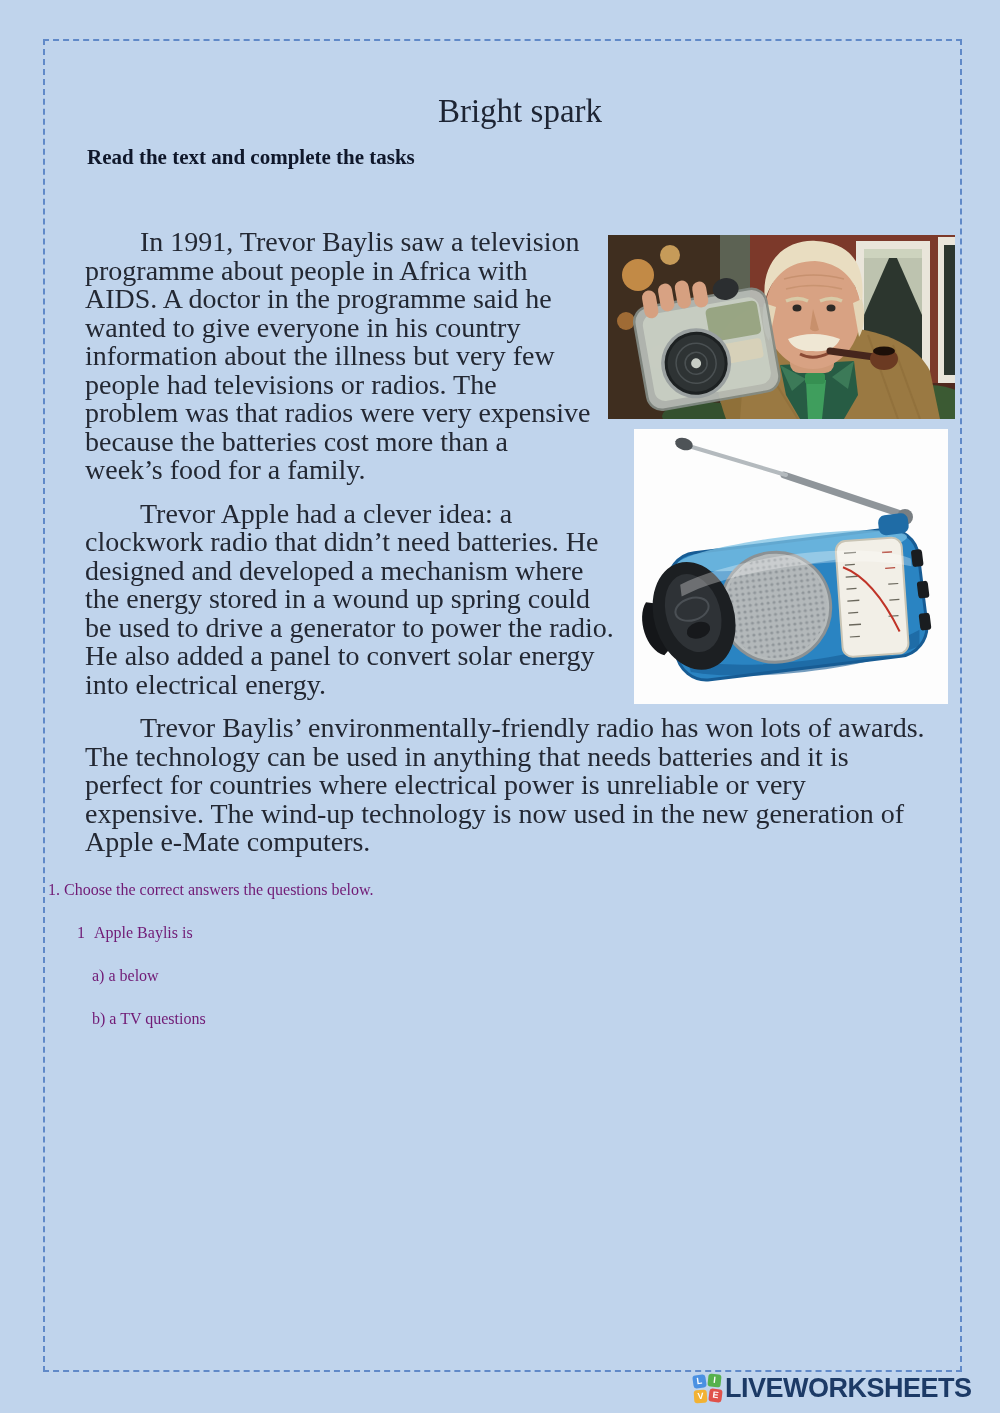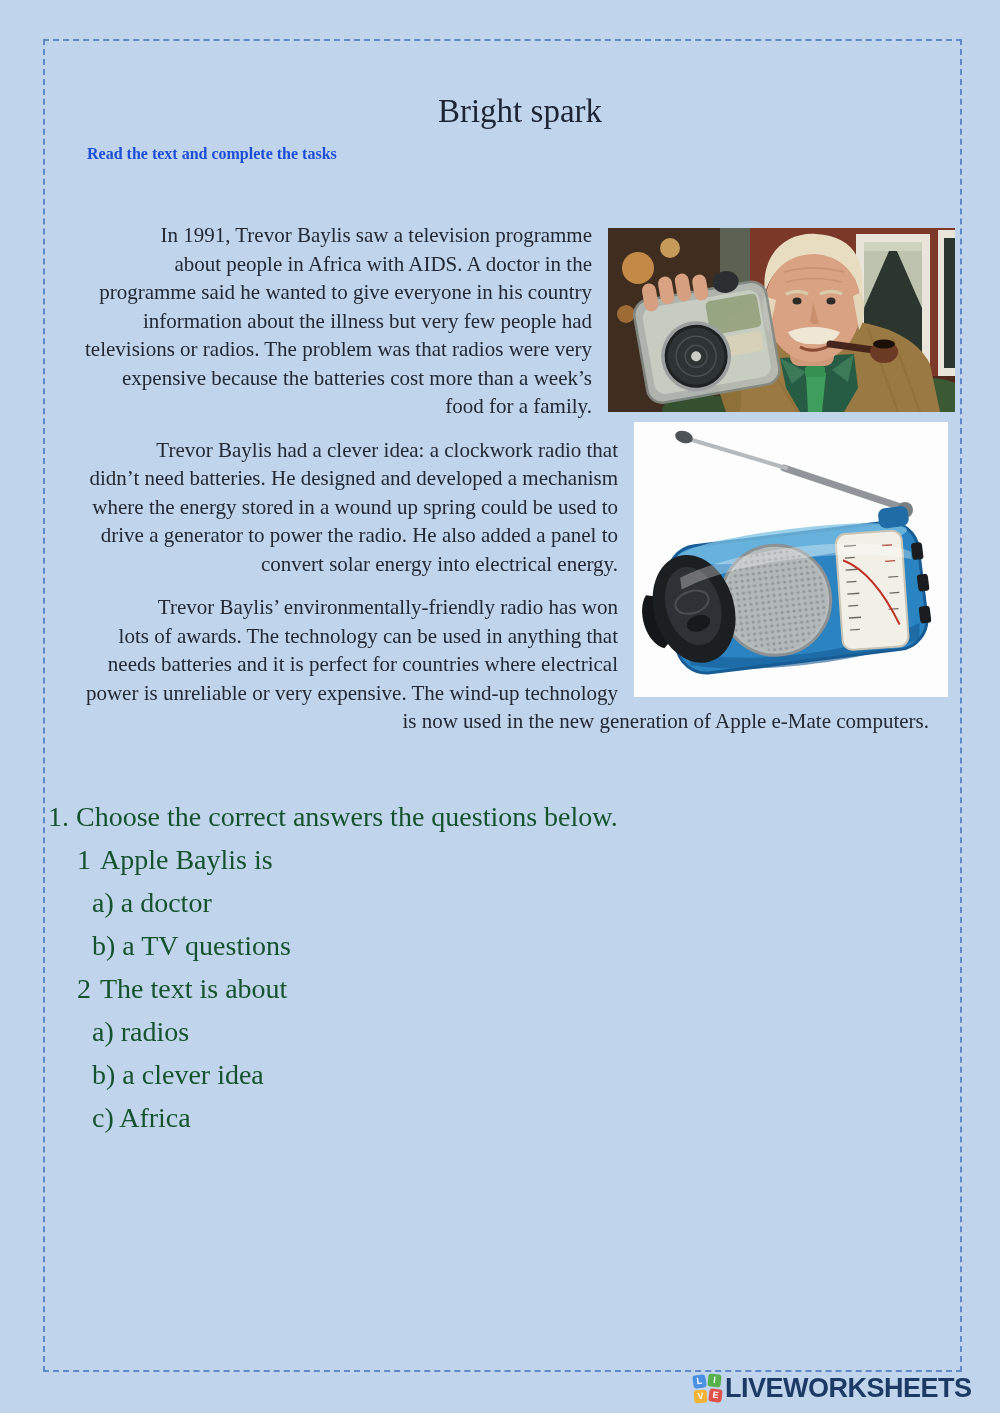"Read the text and complete" .instruction { color: #1d4ed8 -> #0f172a; font-size: 16px -> 21px }
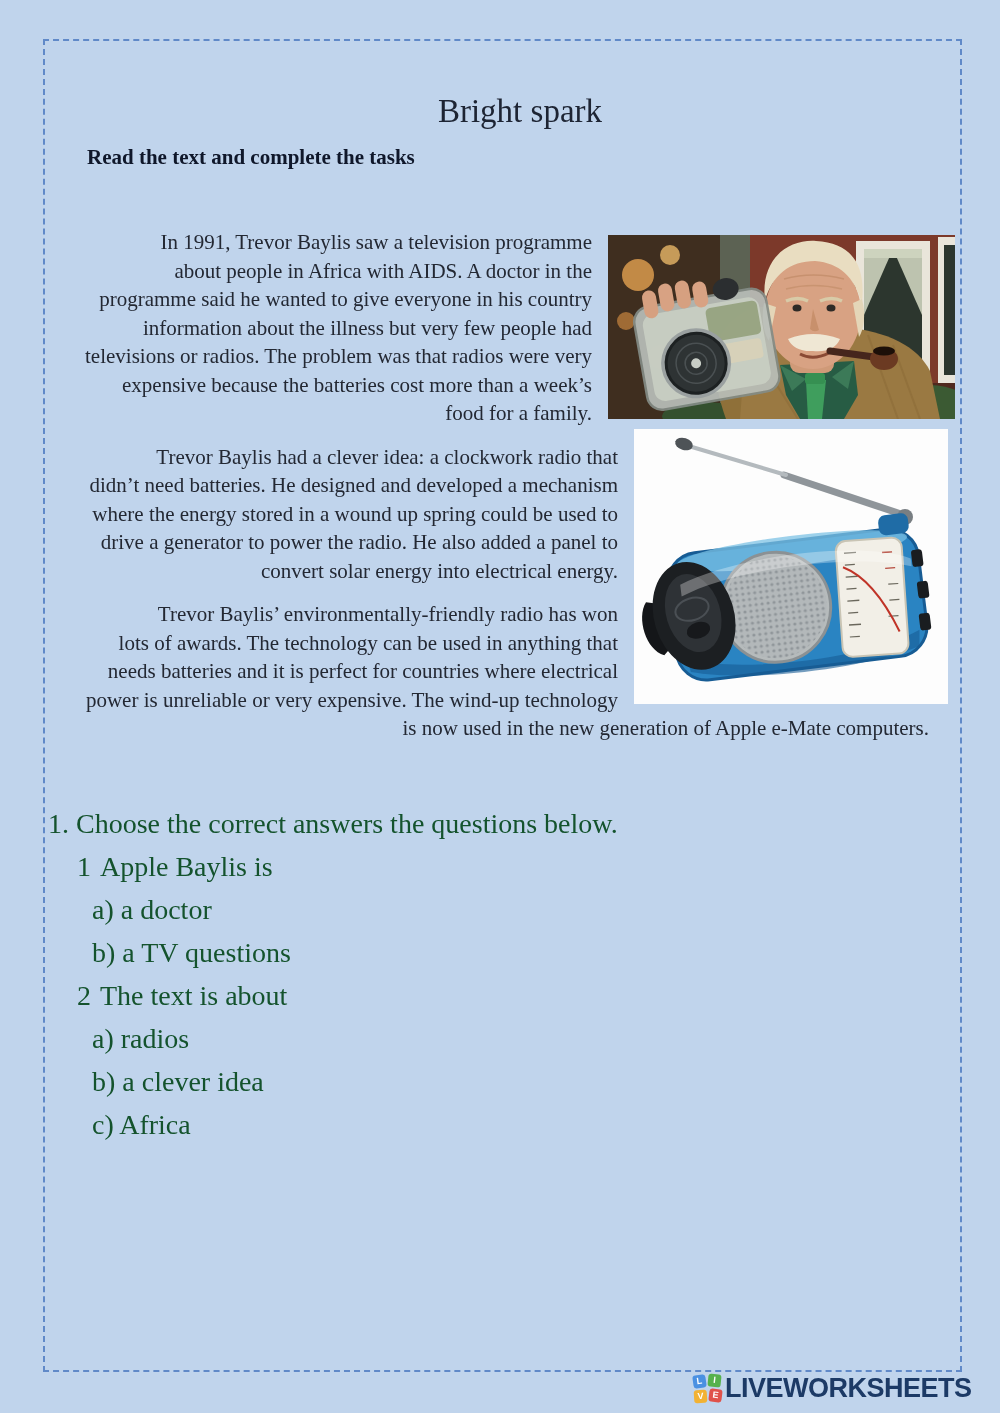"In 1991, Trevor Baylis saw" .article { font-size: 21px -> 28px; text-align: right -> none }
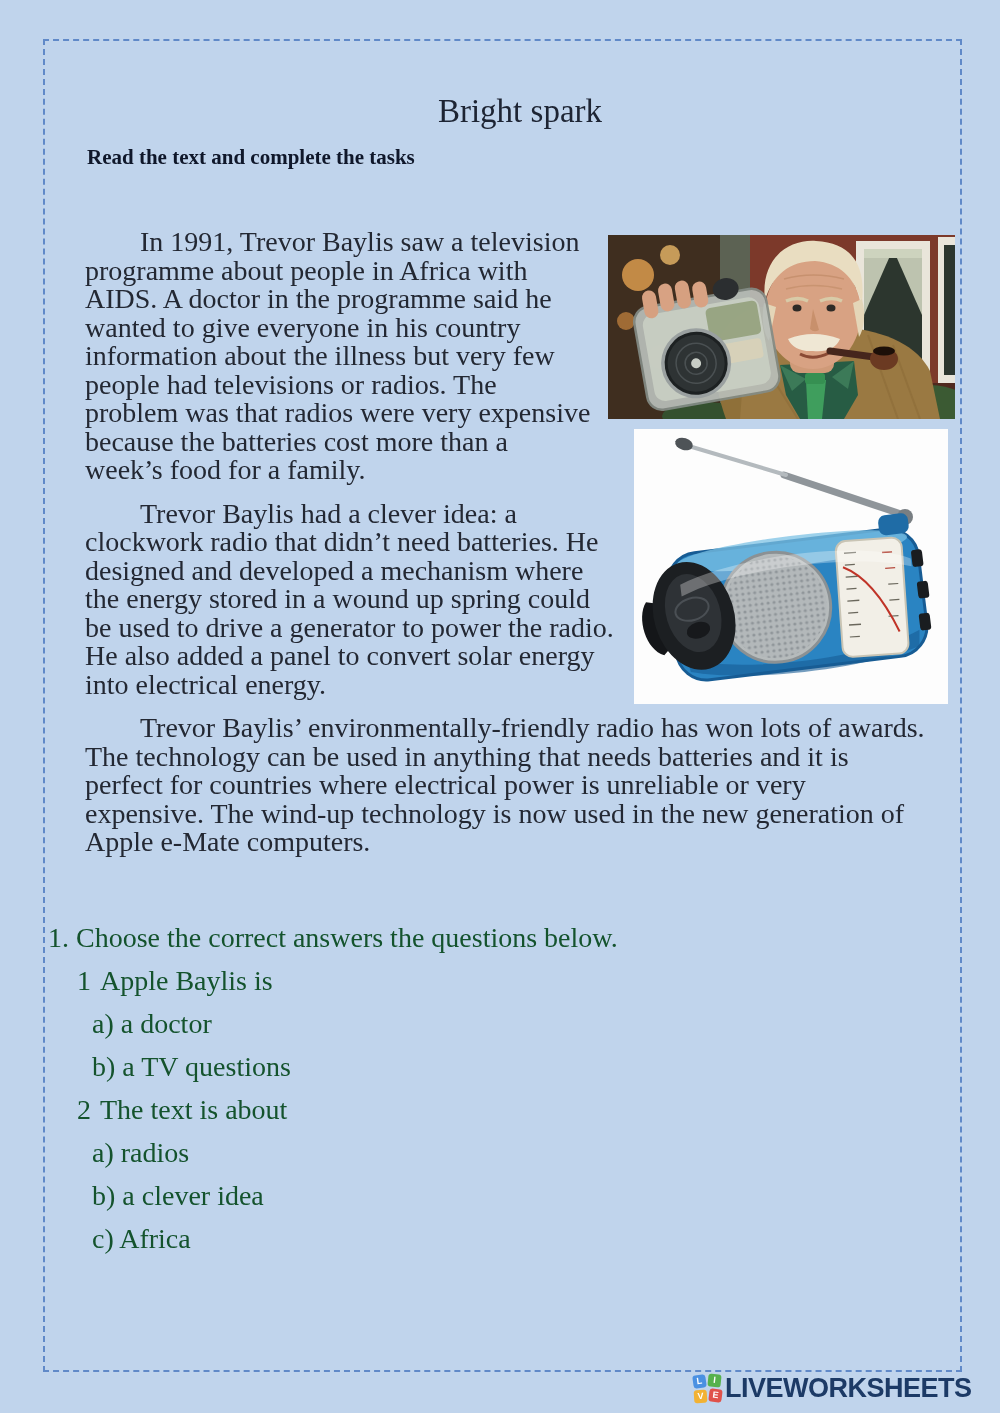"Trevor Baylis had a clever" p { text: Baylis -> Apple }
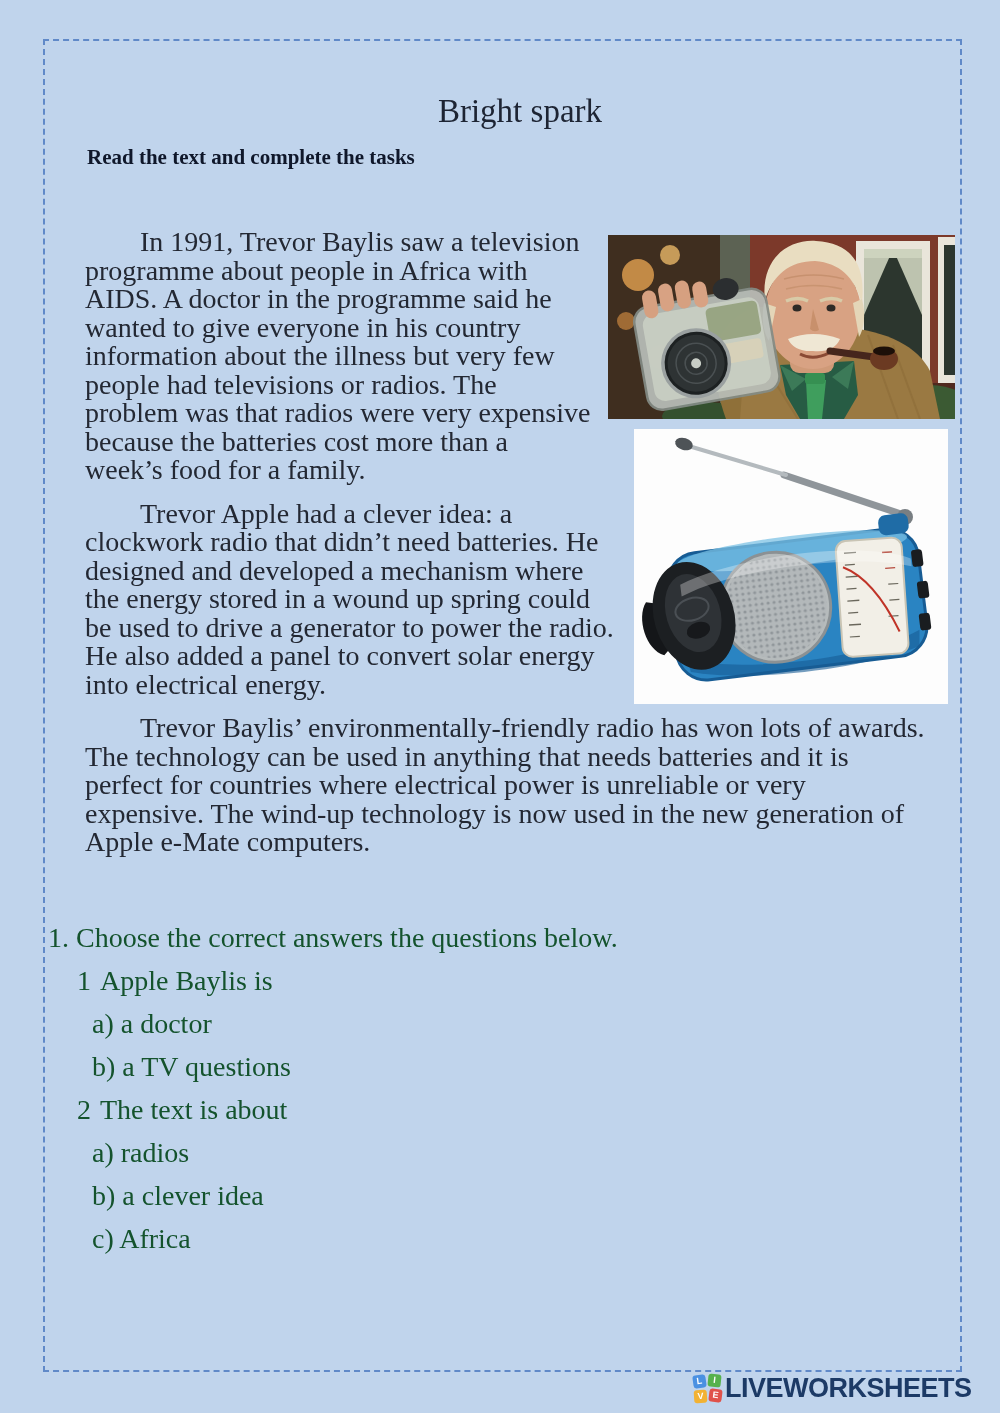"1. Choose the correct answers" .task { color: #14532d -> #701a75; font-size: 28px -> 16px; margin: 66px 0 0 -37px -> 18px 0 0 -37px }
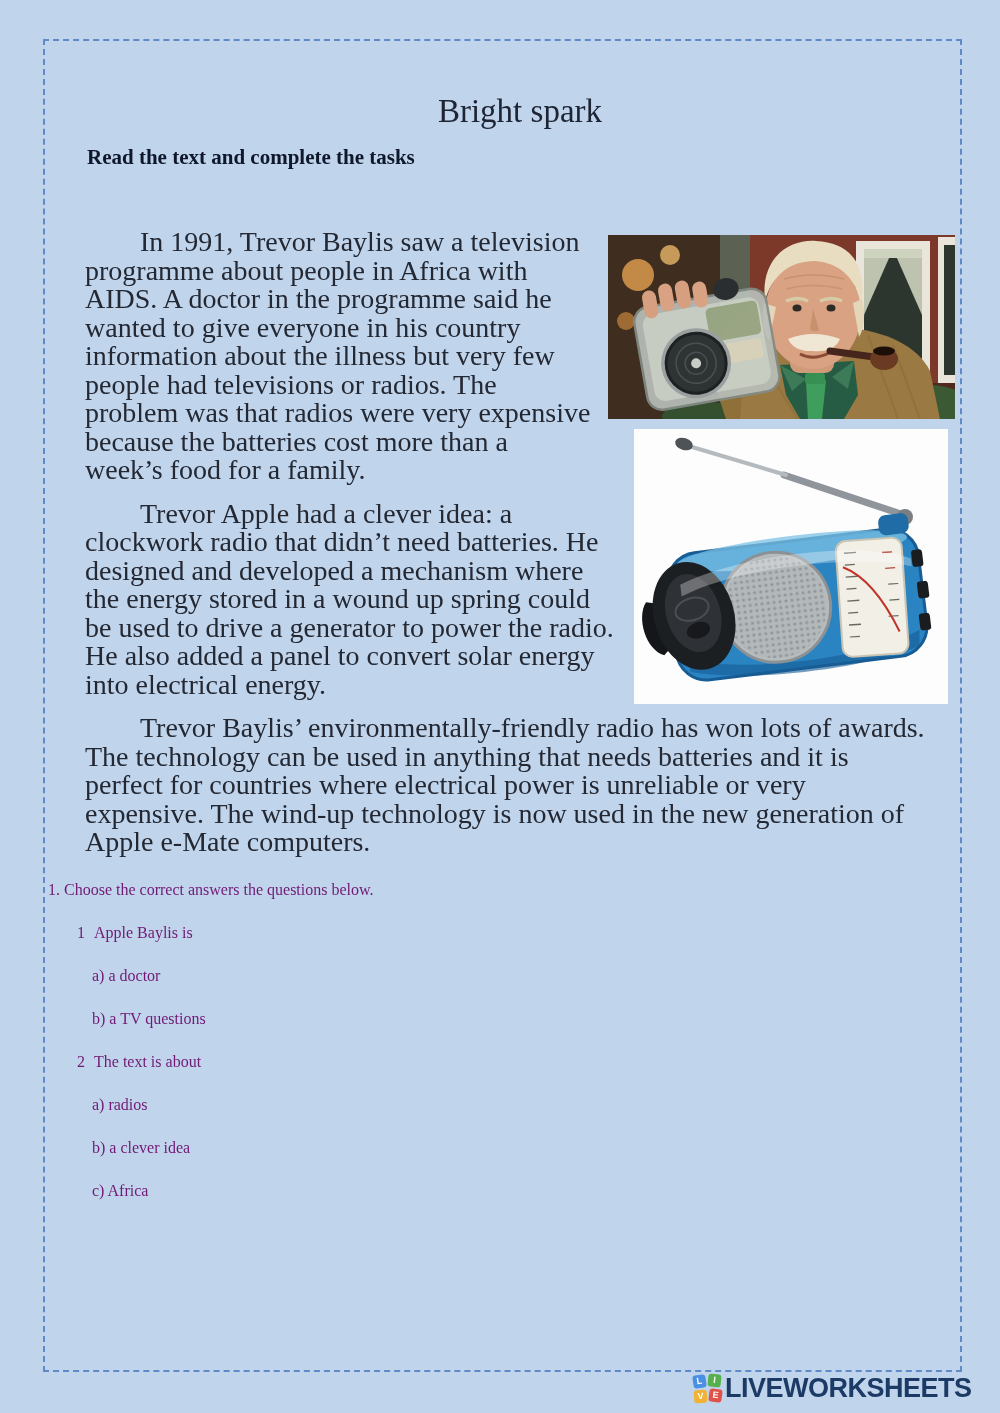"a) a doctor" div.option { text: doctor -> below }
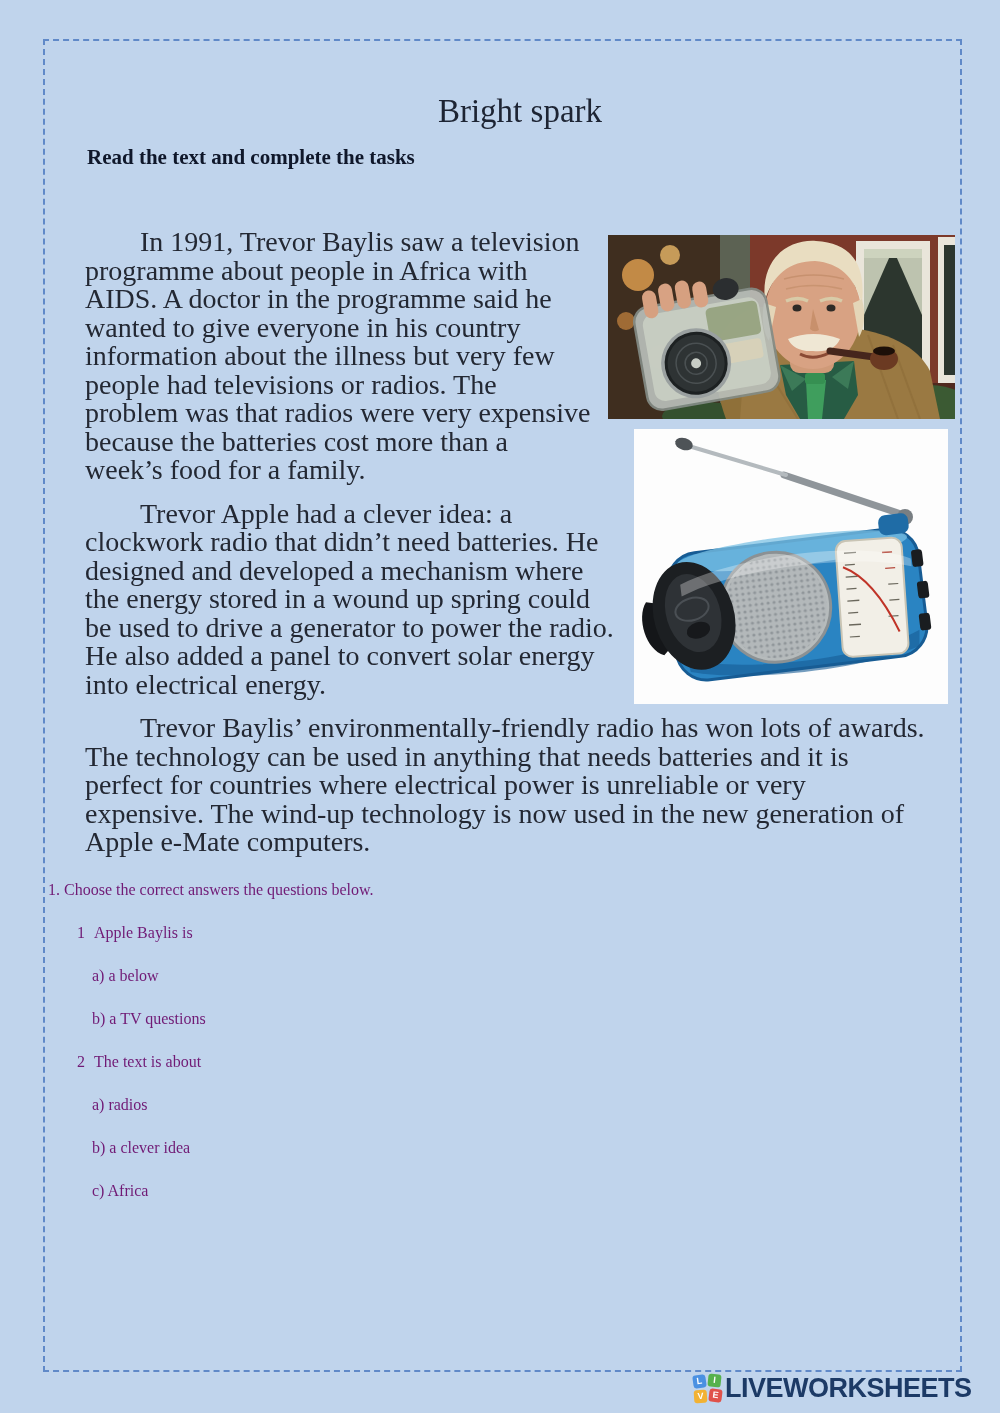"2 The text is about" div.question { html: <div> <div> <span>2</span><span>The text is about</span> </div> <div>a) radios</div> <div>b) a clever idea</div> <div>c) Africa</div> </div> -> none }
